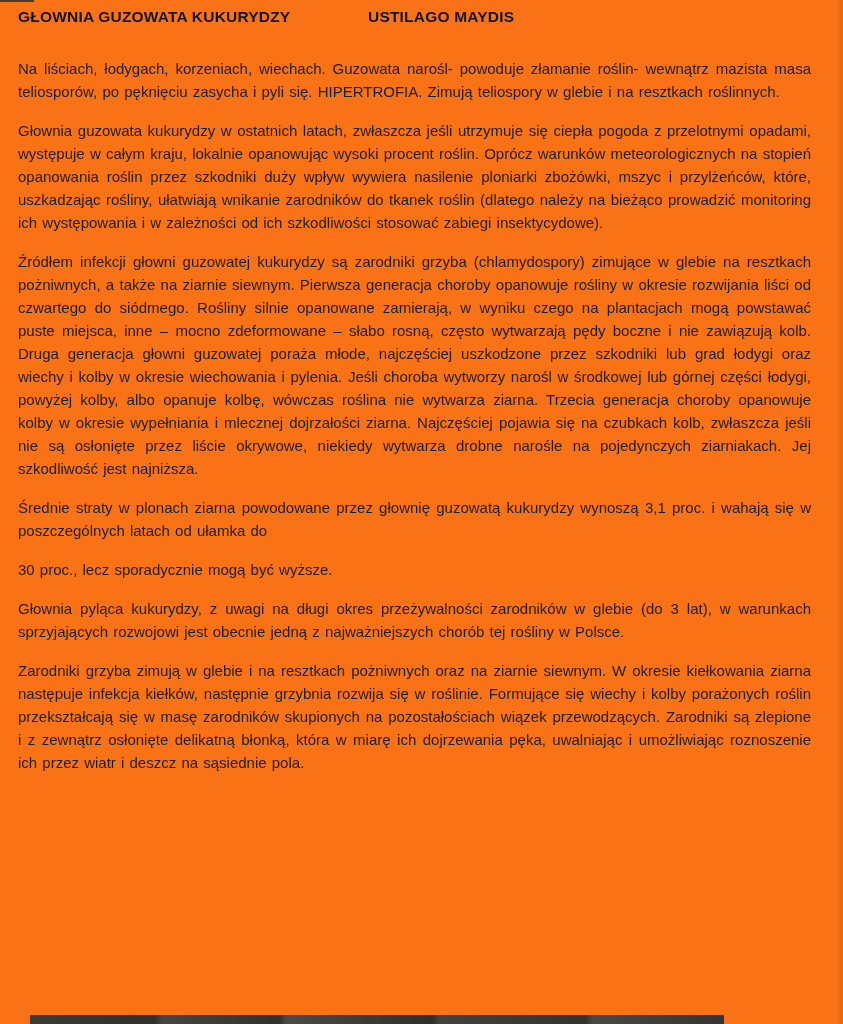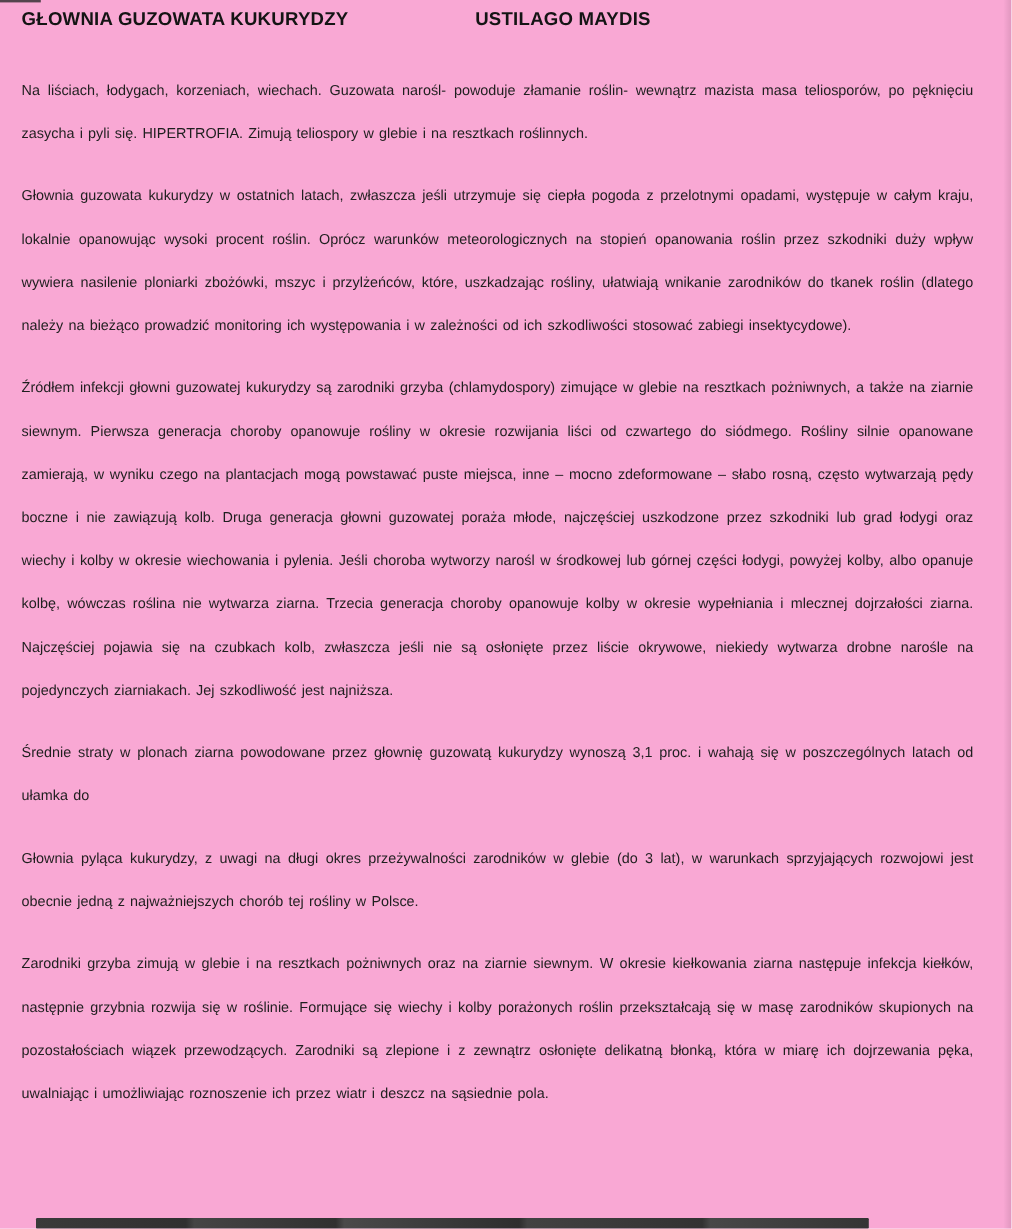"GŁOWNIA GUZOWATA KUKURYDZY" .page { background: #f9a8d4 -> #f97316 }
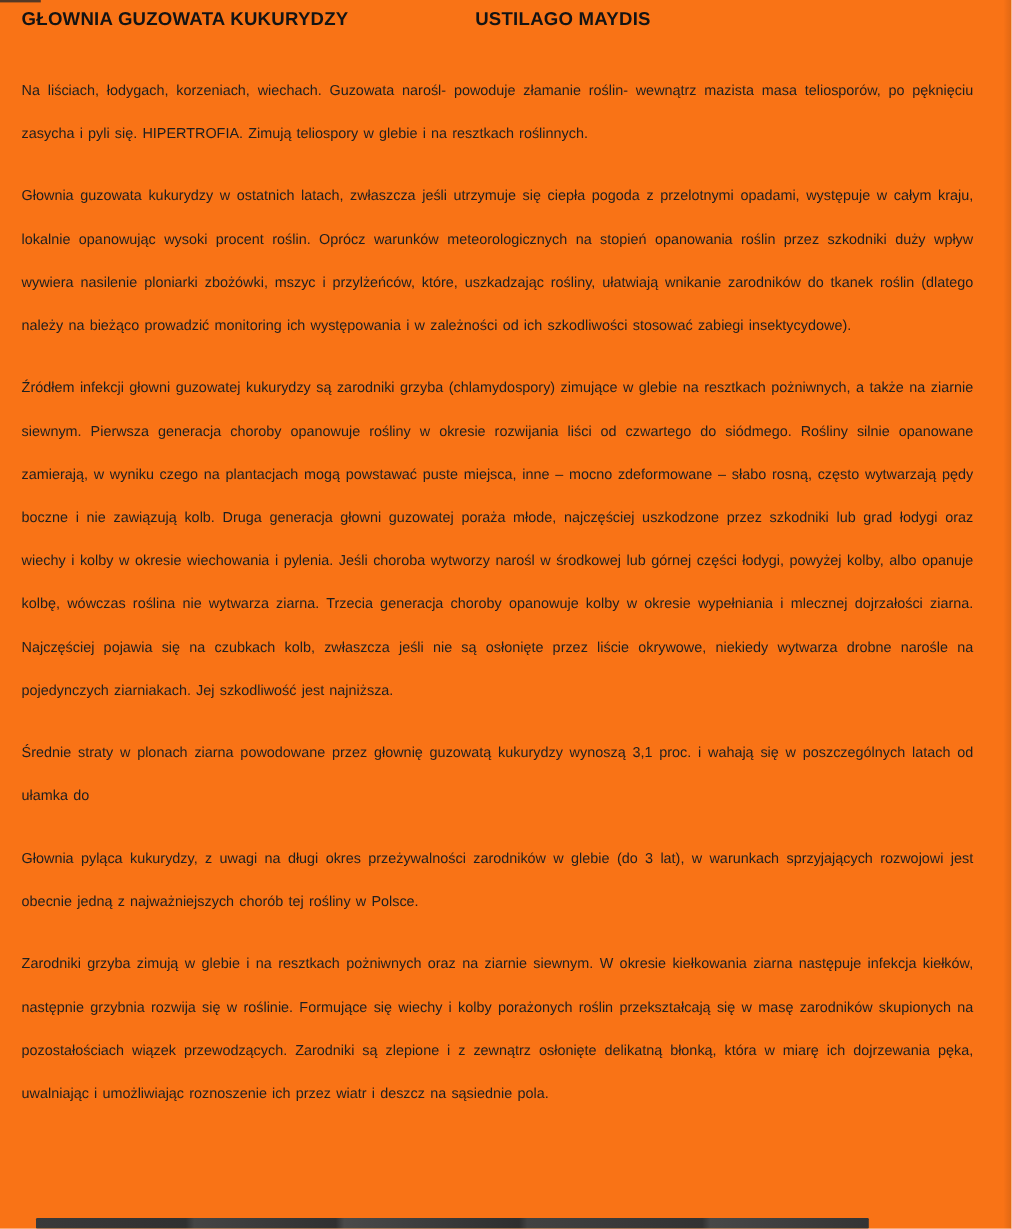"USTILAGO MAYDIS" .title-latin { left: 378px -> 350px }
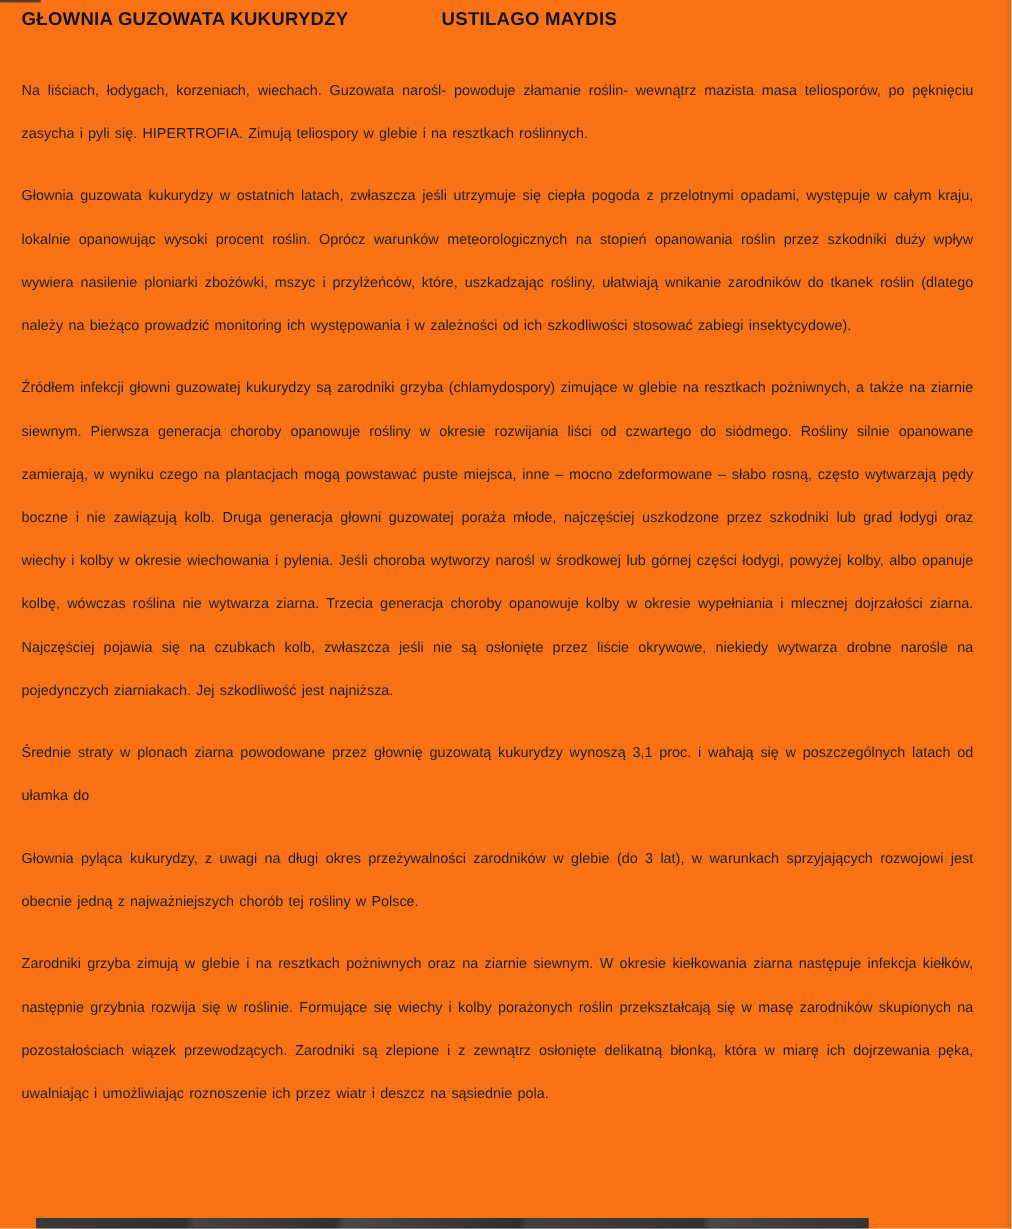"Na liściach, łodygach, korzeniach," .body-text p { font-size: 12px -> 15px; line-height: 36px -> 23px }
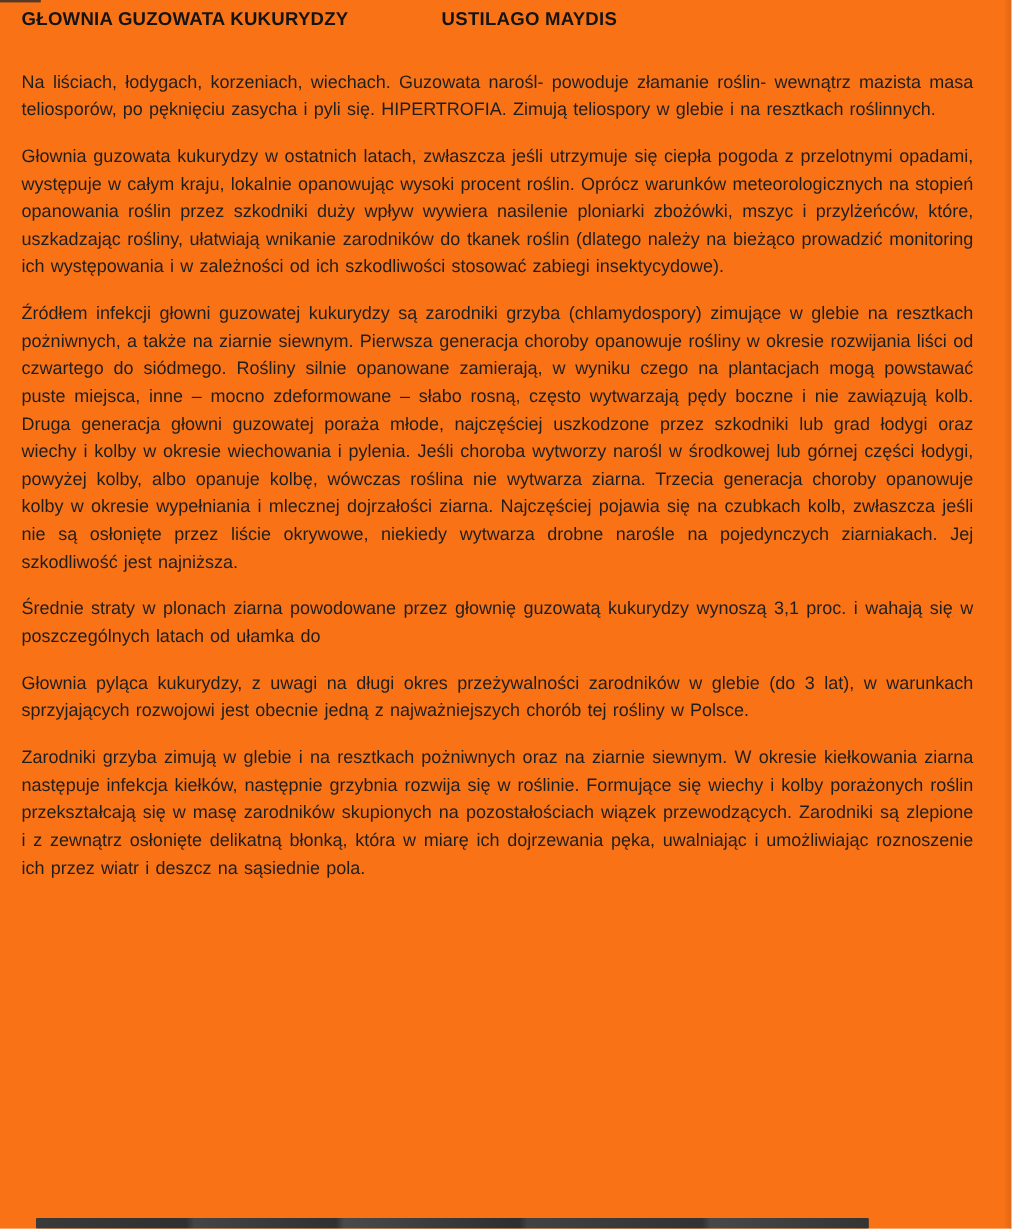"30 proc., lecz sporadycznie mogą" p { html: none -> <p>30 proc., lecz sporadycznie mogą być wyższe.</p> }
